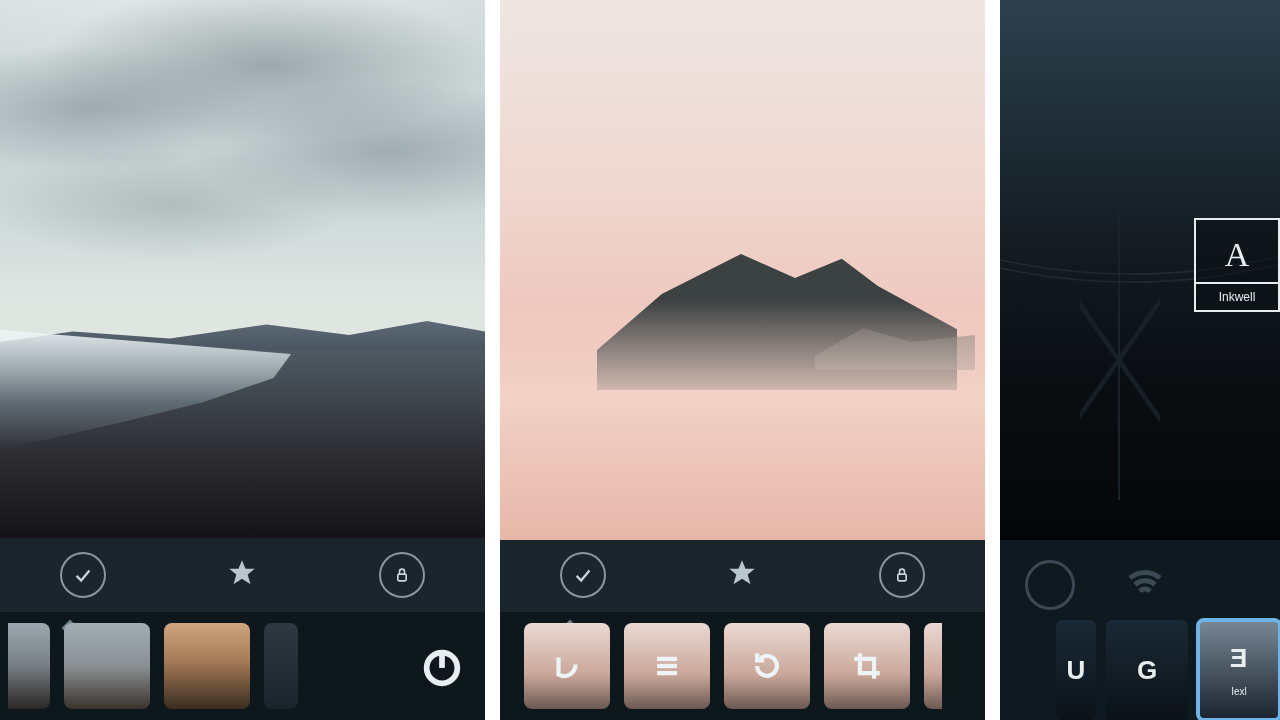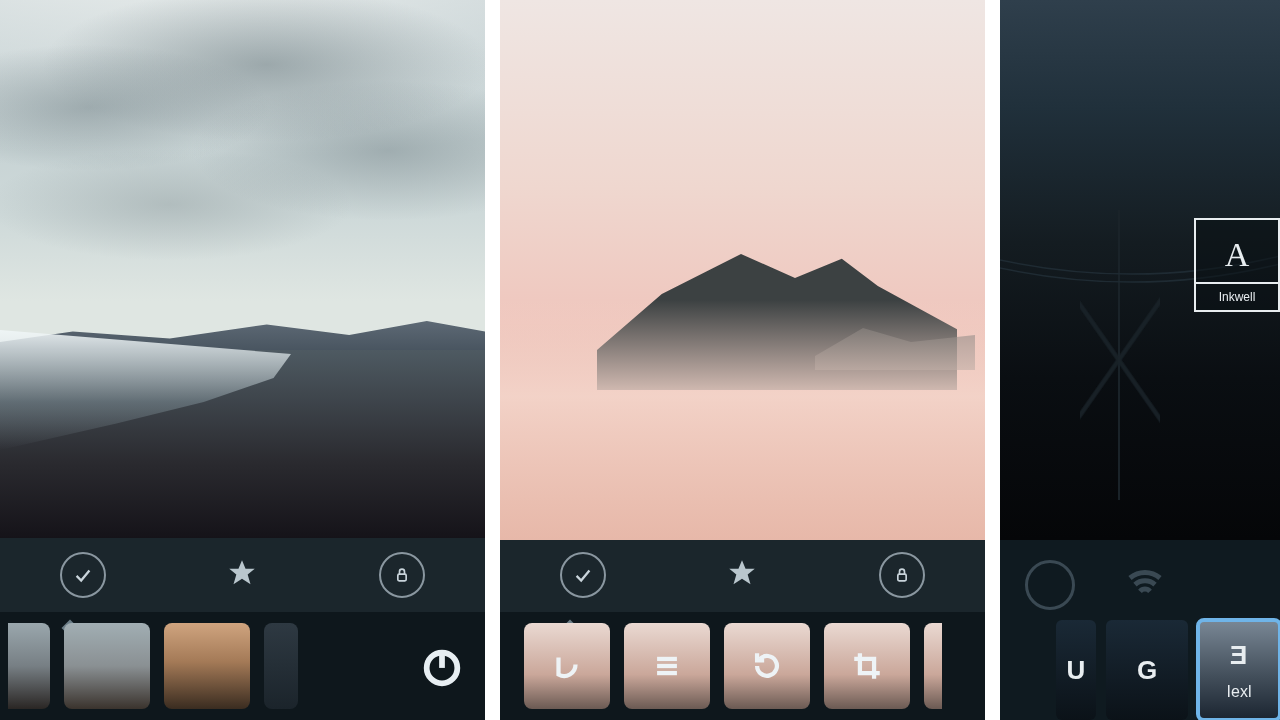"Iexl" .mini .lab { font-size: 16px -> 10px }
